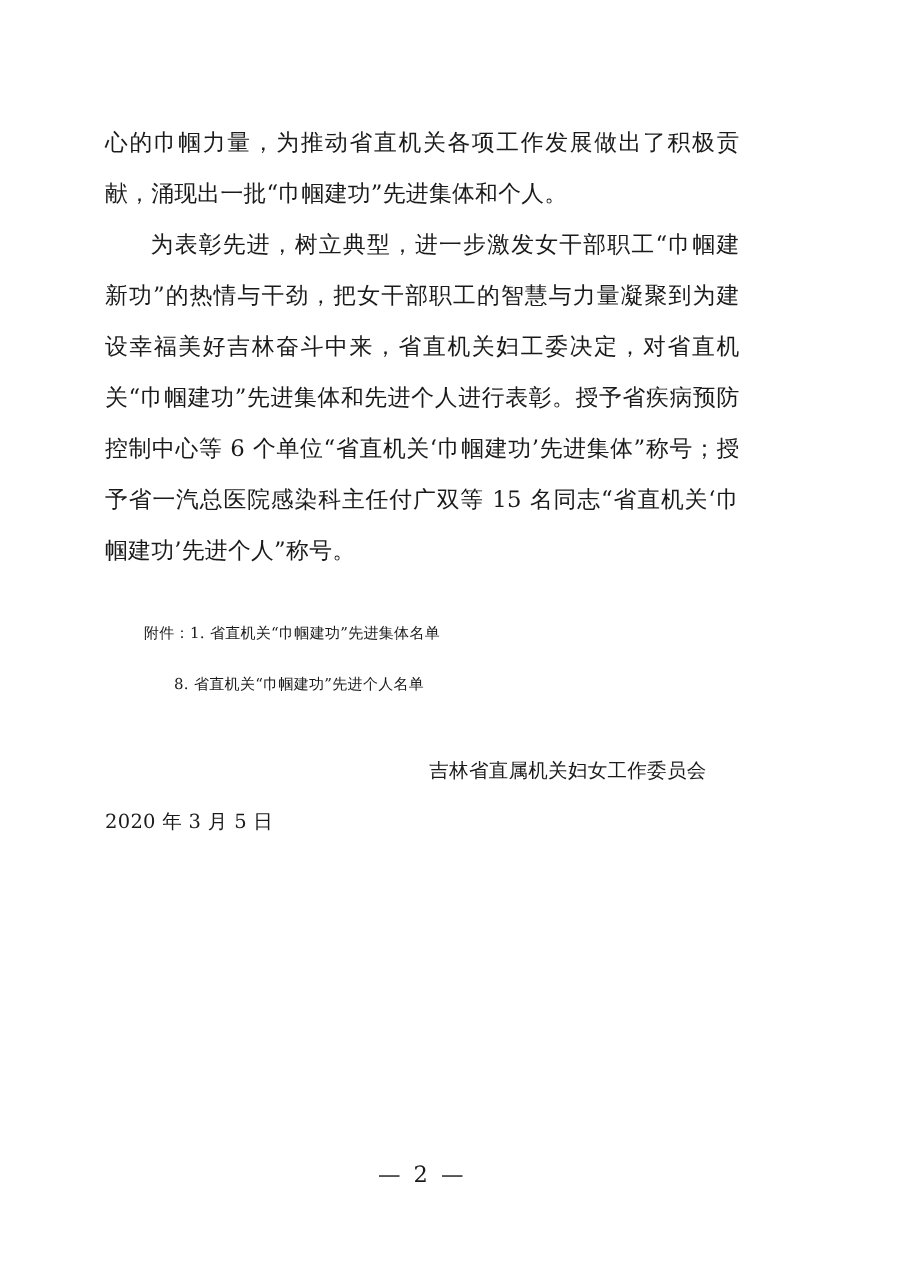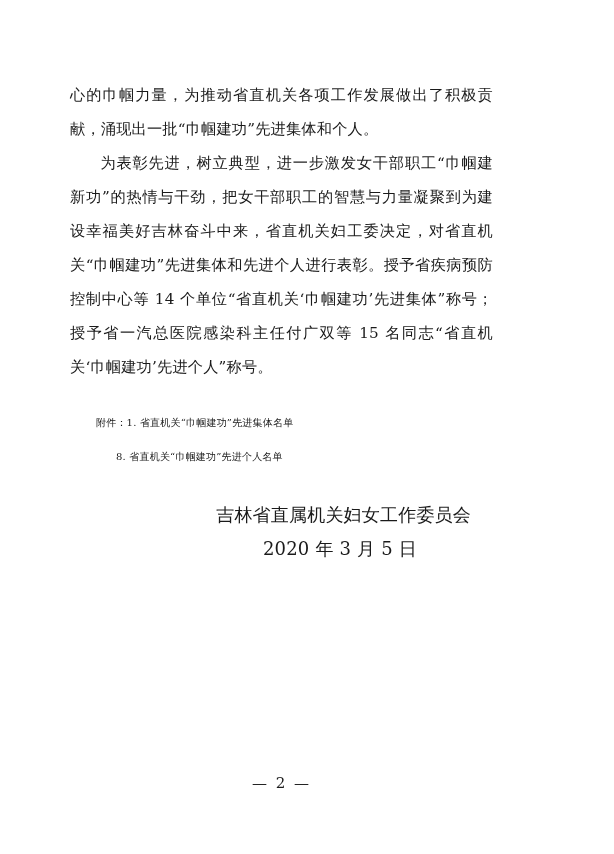"为表彰先进，树立典型，进一步激发女干部职工“巾帼建新功”的热情与干劲，把女干部职" p.para { text: 14 -> 6 }
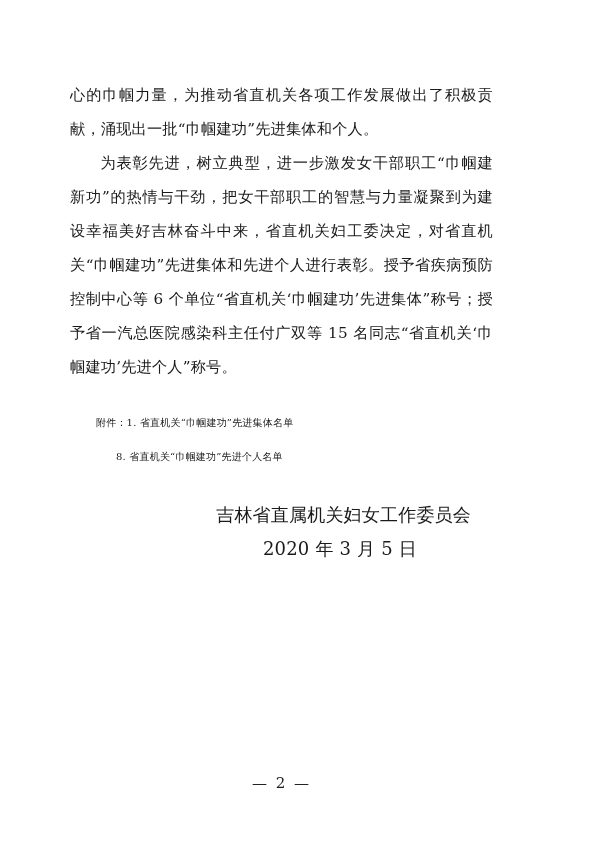"吉林省直属机关妇女工作委员会" .signature { font-size: 18px -> 13px }
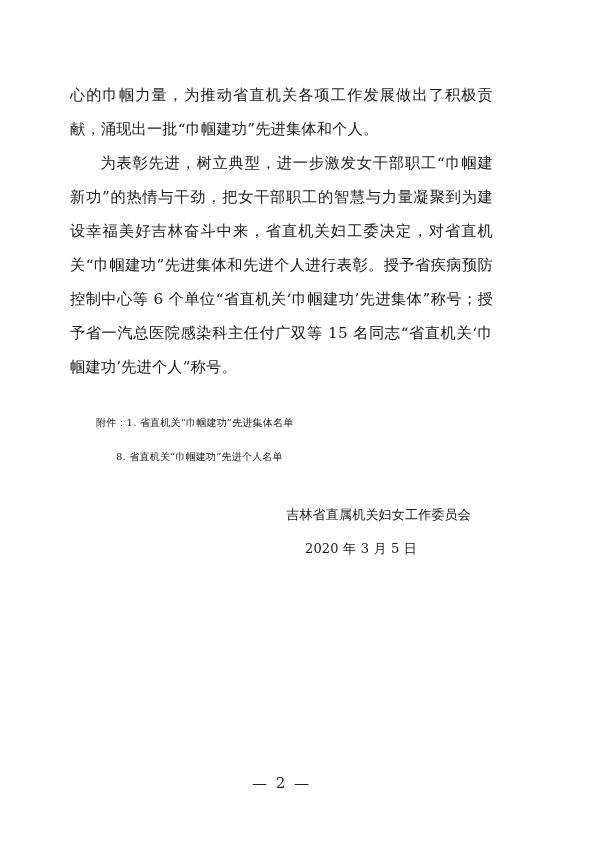"2020 年 3 月 5" .sig-date { text-align: right -> left }
